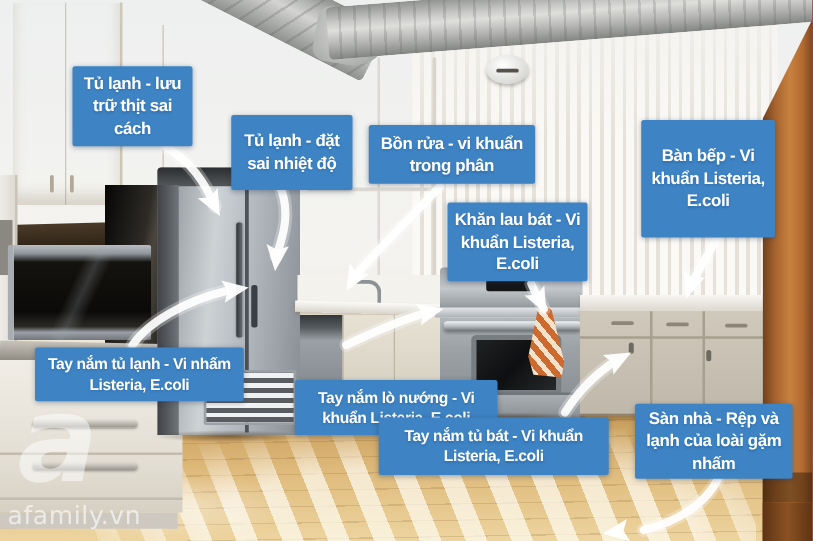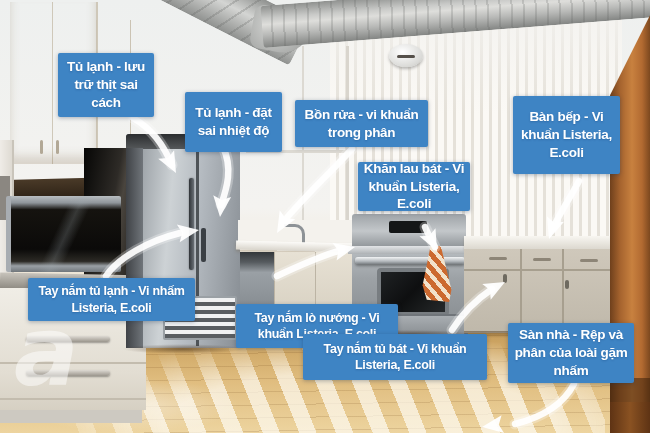"Bàn bếp - Vi" div.callout { height: 78px -> 94px }
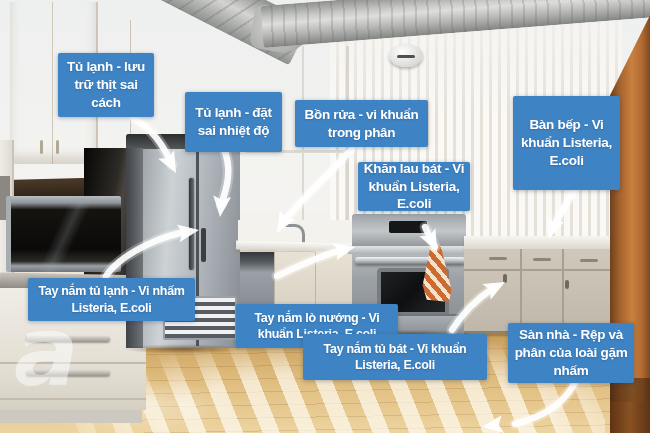"Khăn lau bát - Vi" div.callout { height: 49px -> 63px }
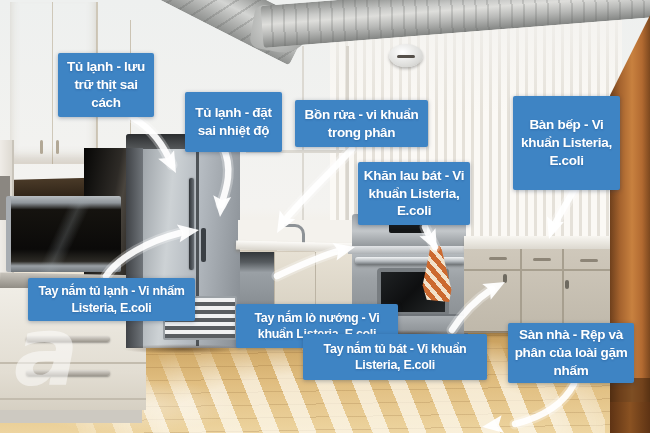"Sàn nhà - Rệp và" div.callout { text: phân -> lạnh }
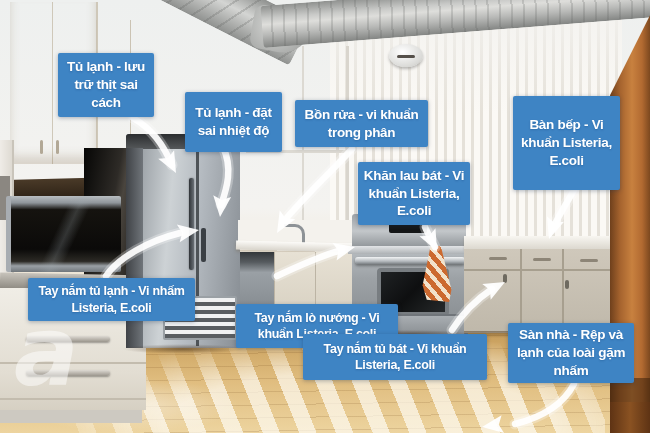"afamily.vn" div.wm-text { html: none -> <div>afamily.vn</div> }
